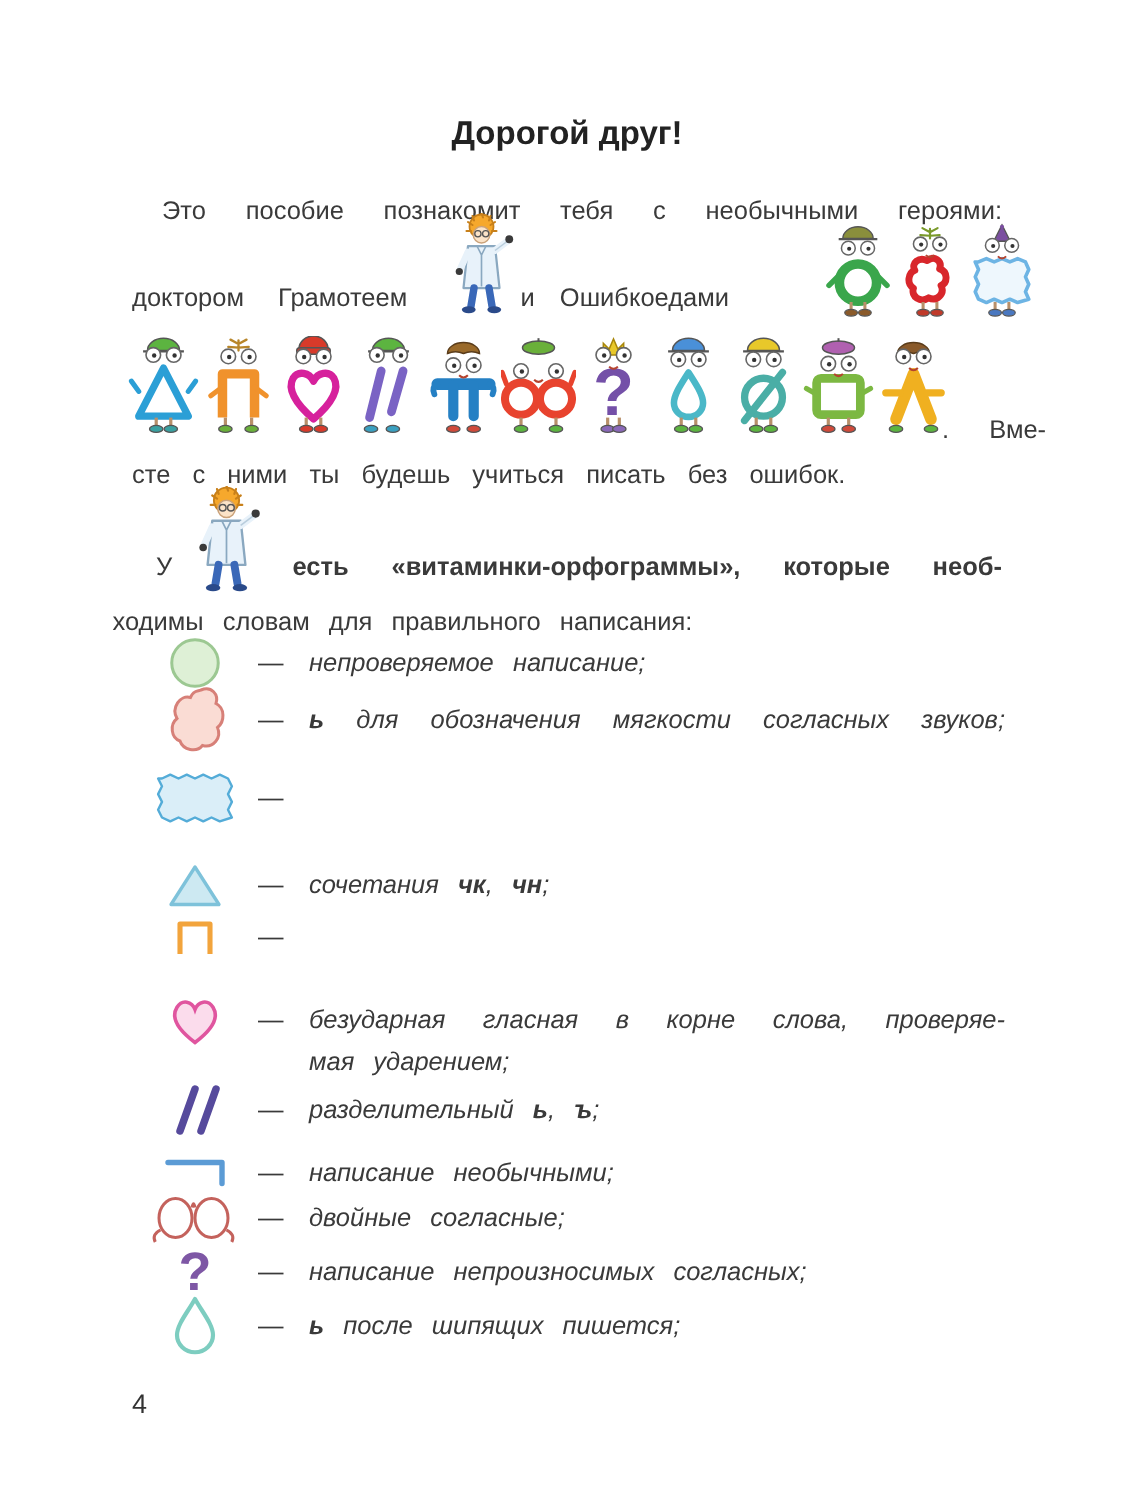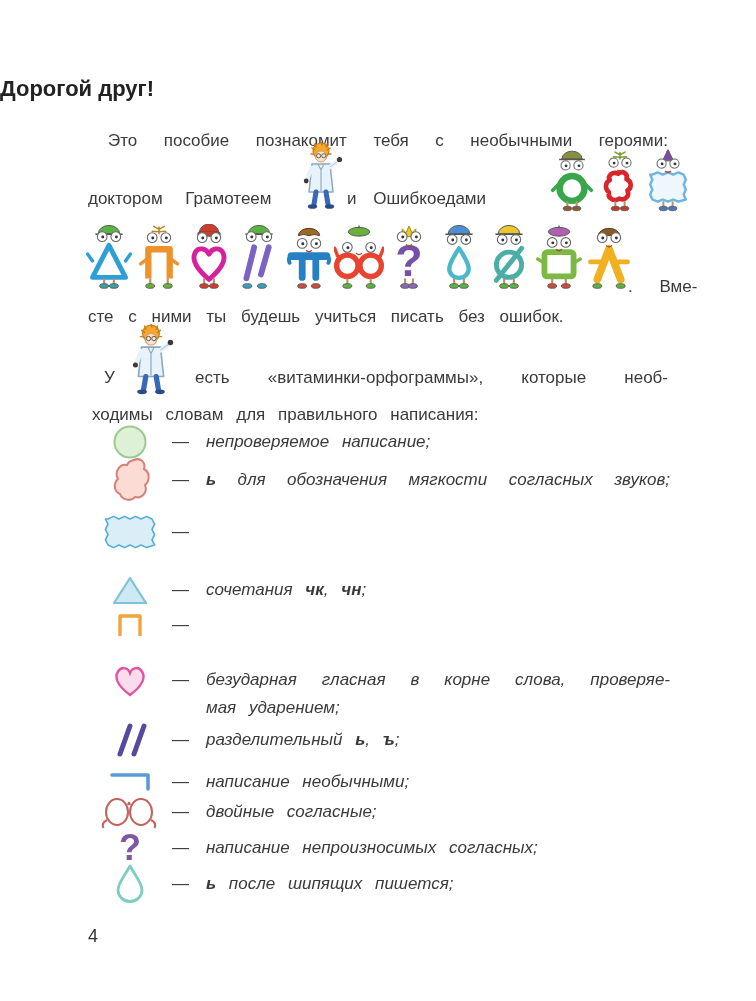"Дорогой друг!" .title { text-align: none -> center }
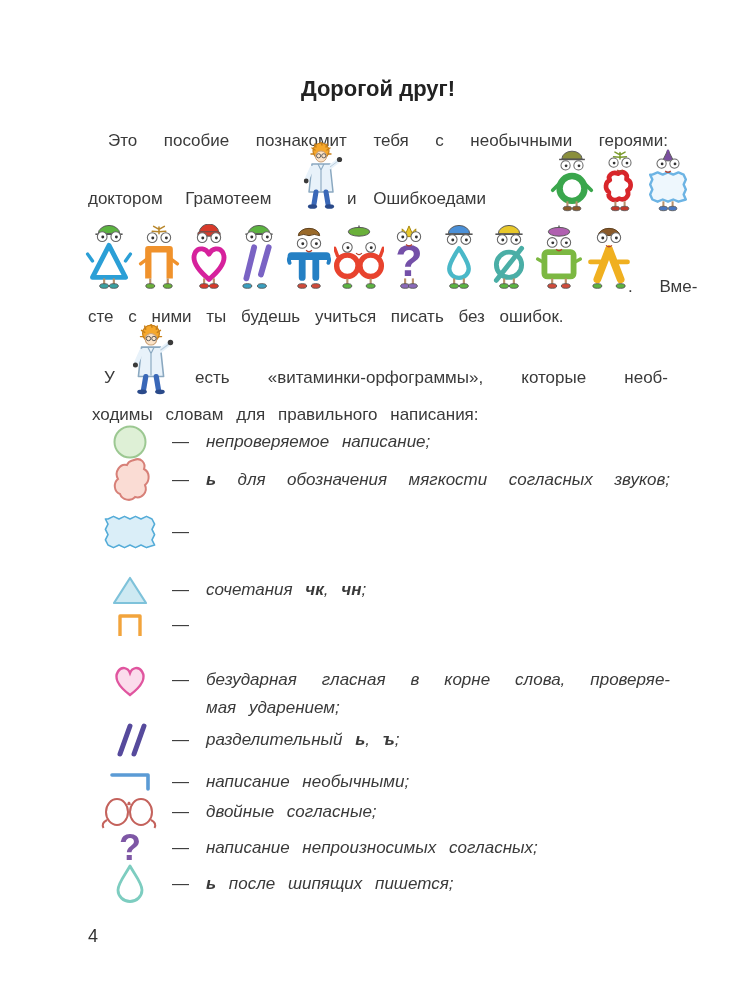"есть «витаминки-орфограммы», которые" .p2l1 { font-weight: none -> bold }
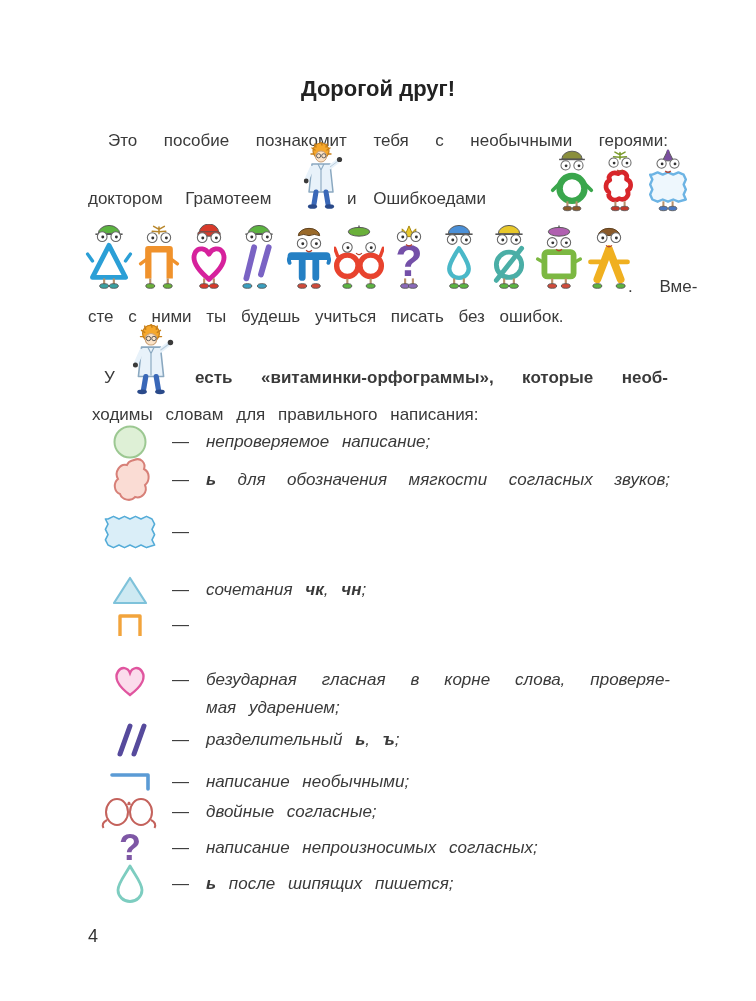"ходимы словам для правильного написания:" .p2l2 { left: 92px -> 75px }
